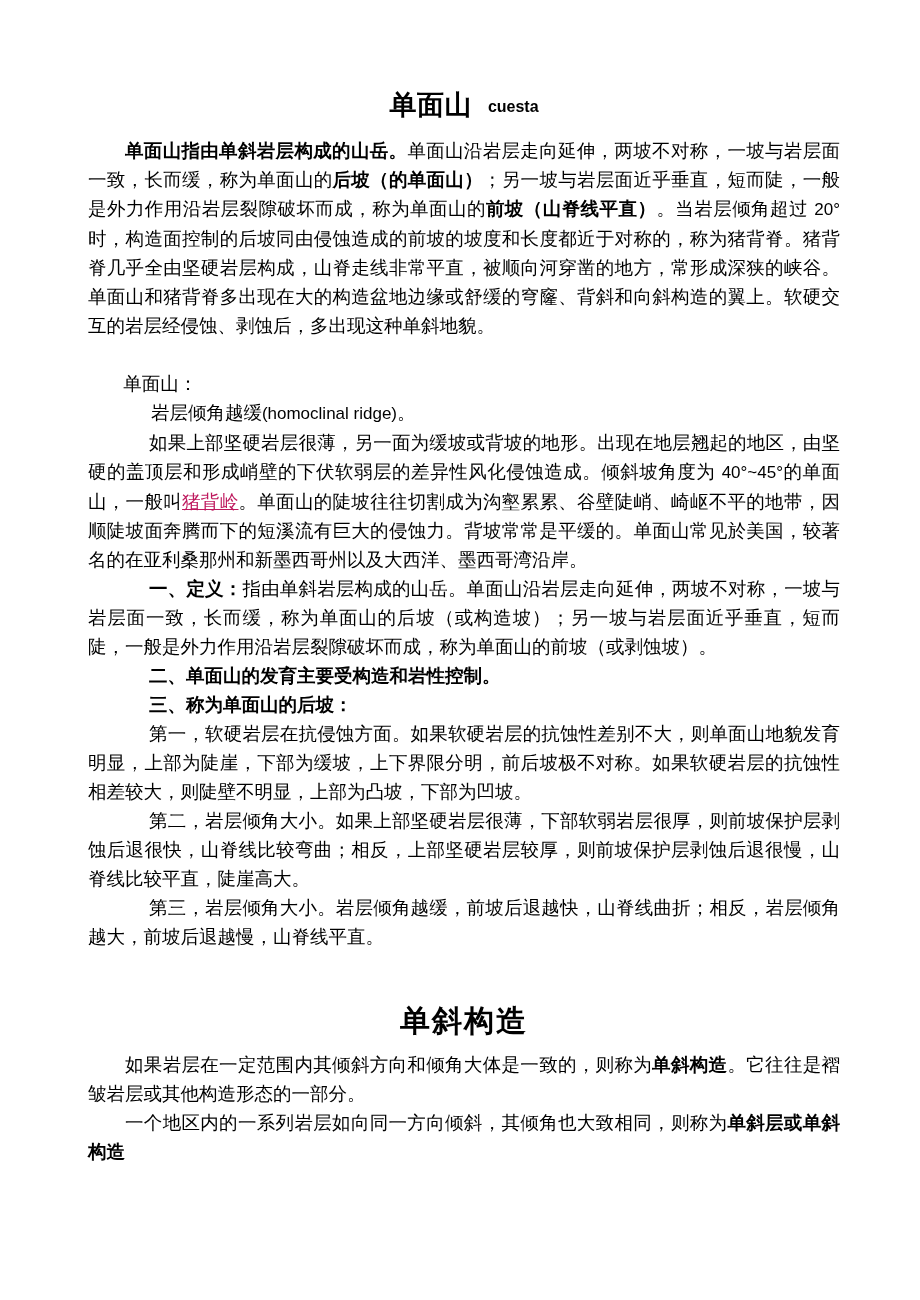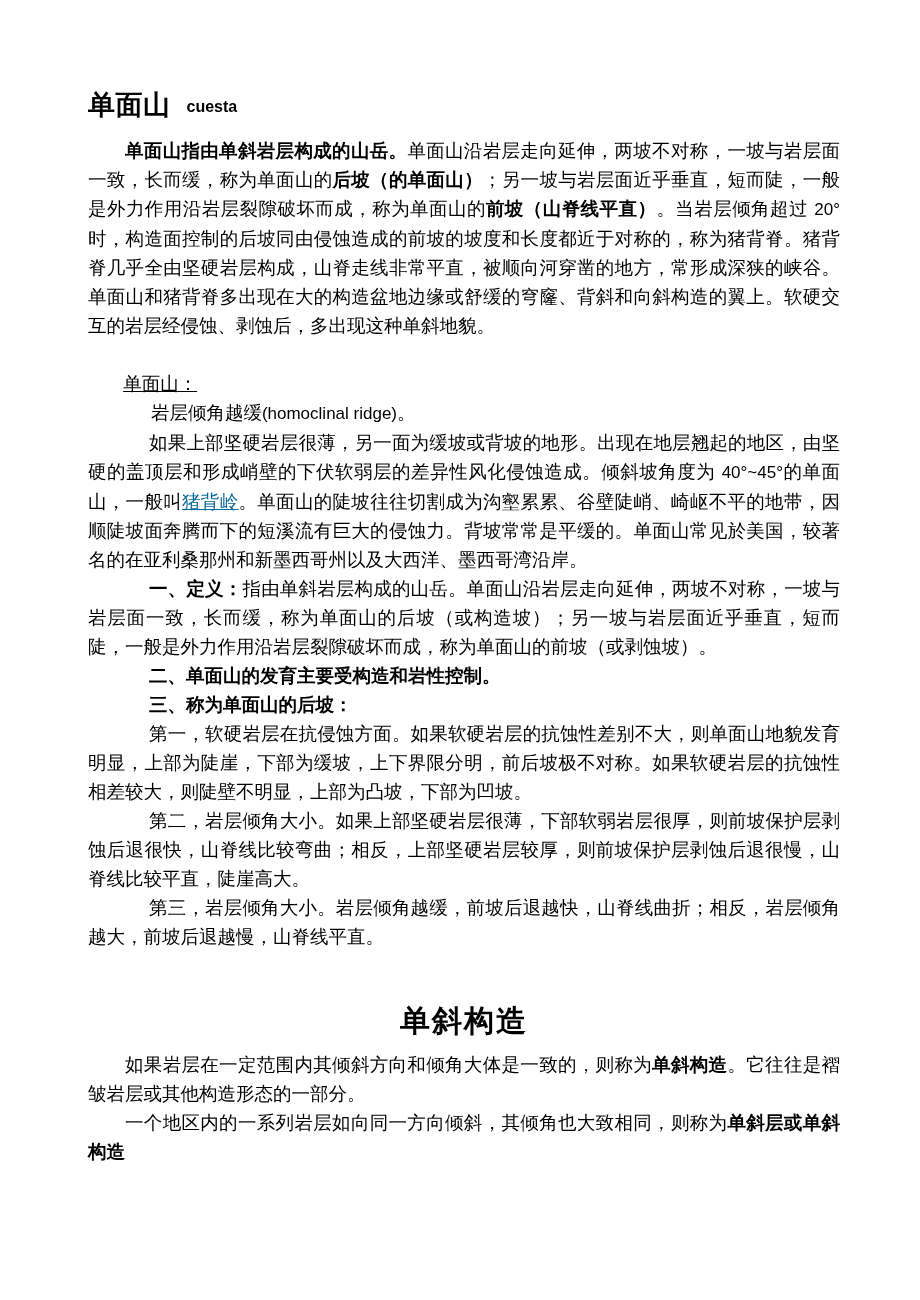"单面山 cuesta" .title-main { text-align: none -> center }
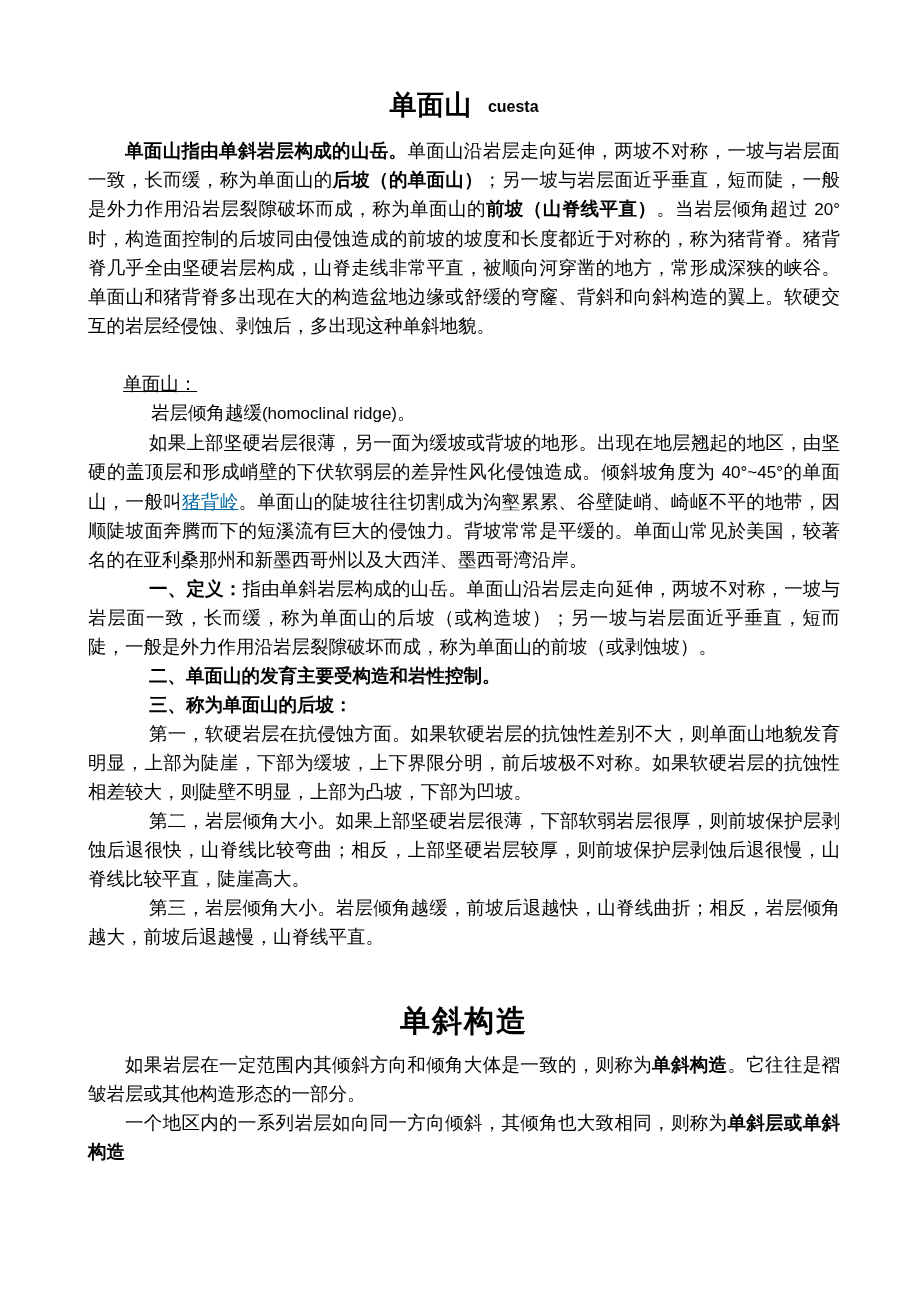"单面山：" .p-hang1 { text-decoration: underline -> none }
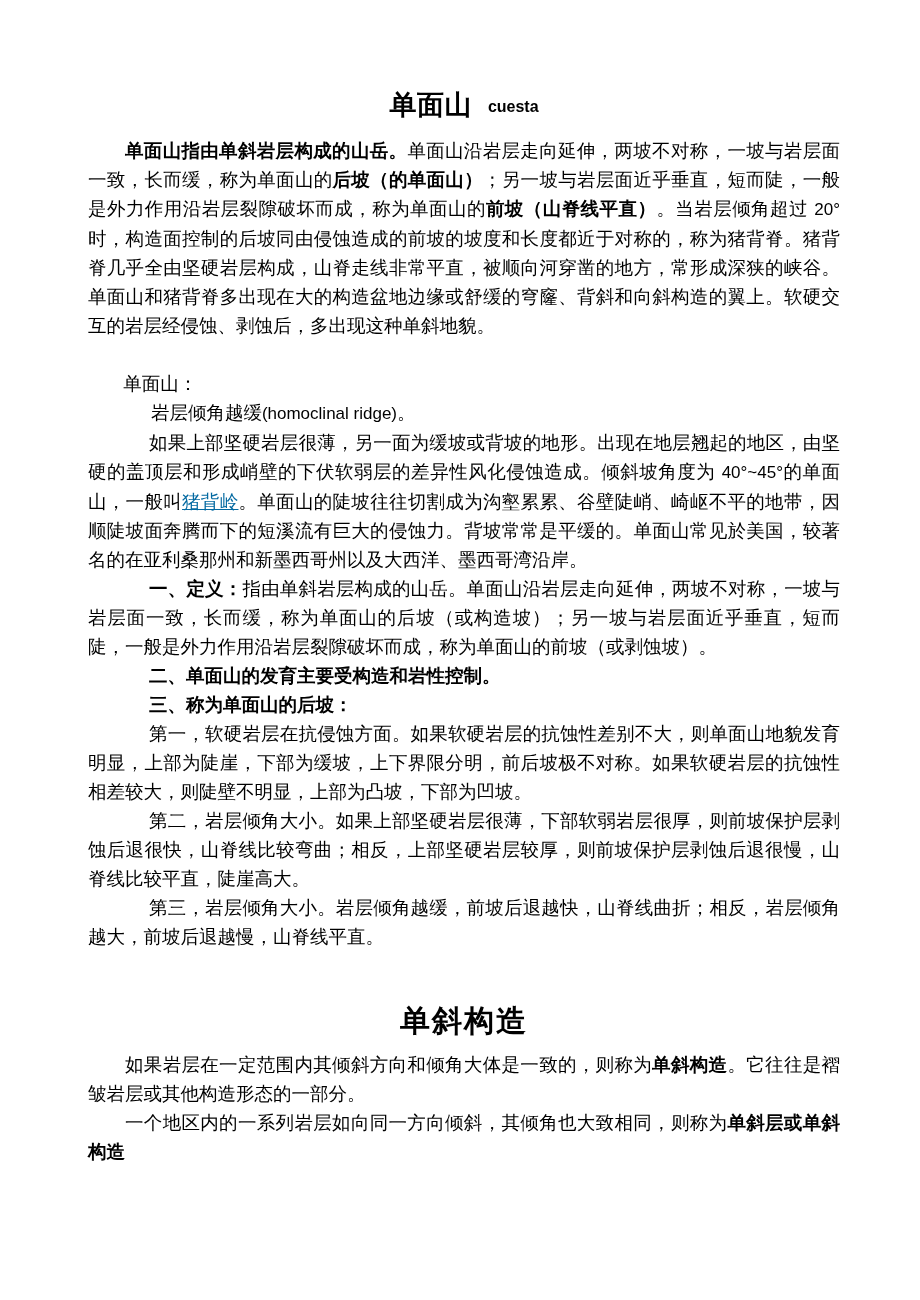"猪背岭" .lnk { color: #0369a1 -> #be185d }
